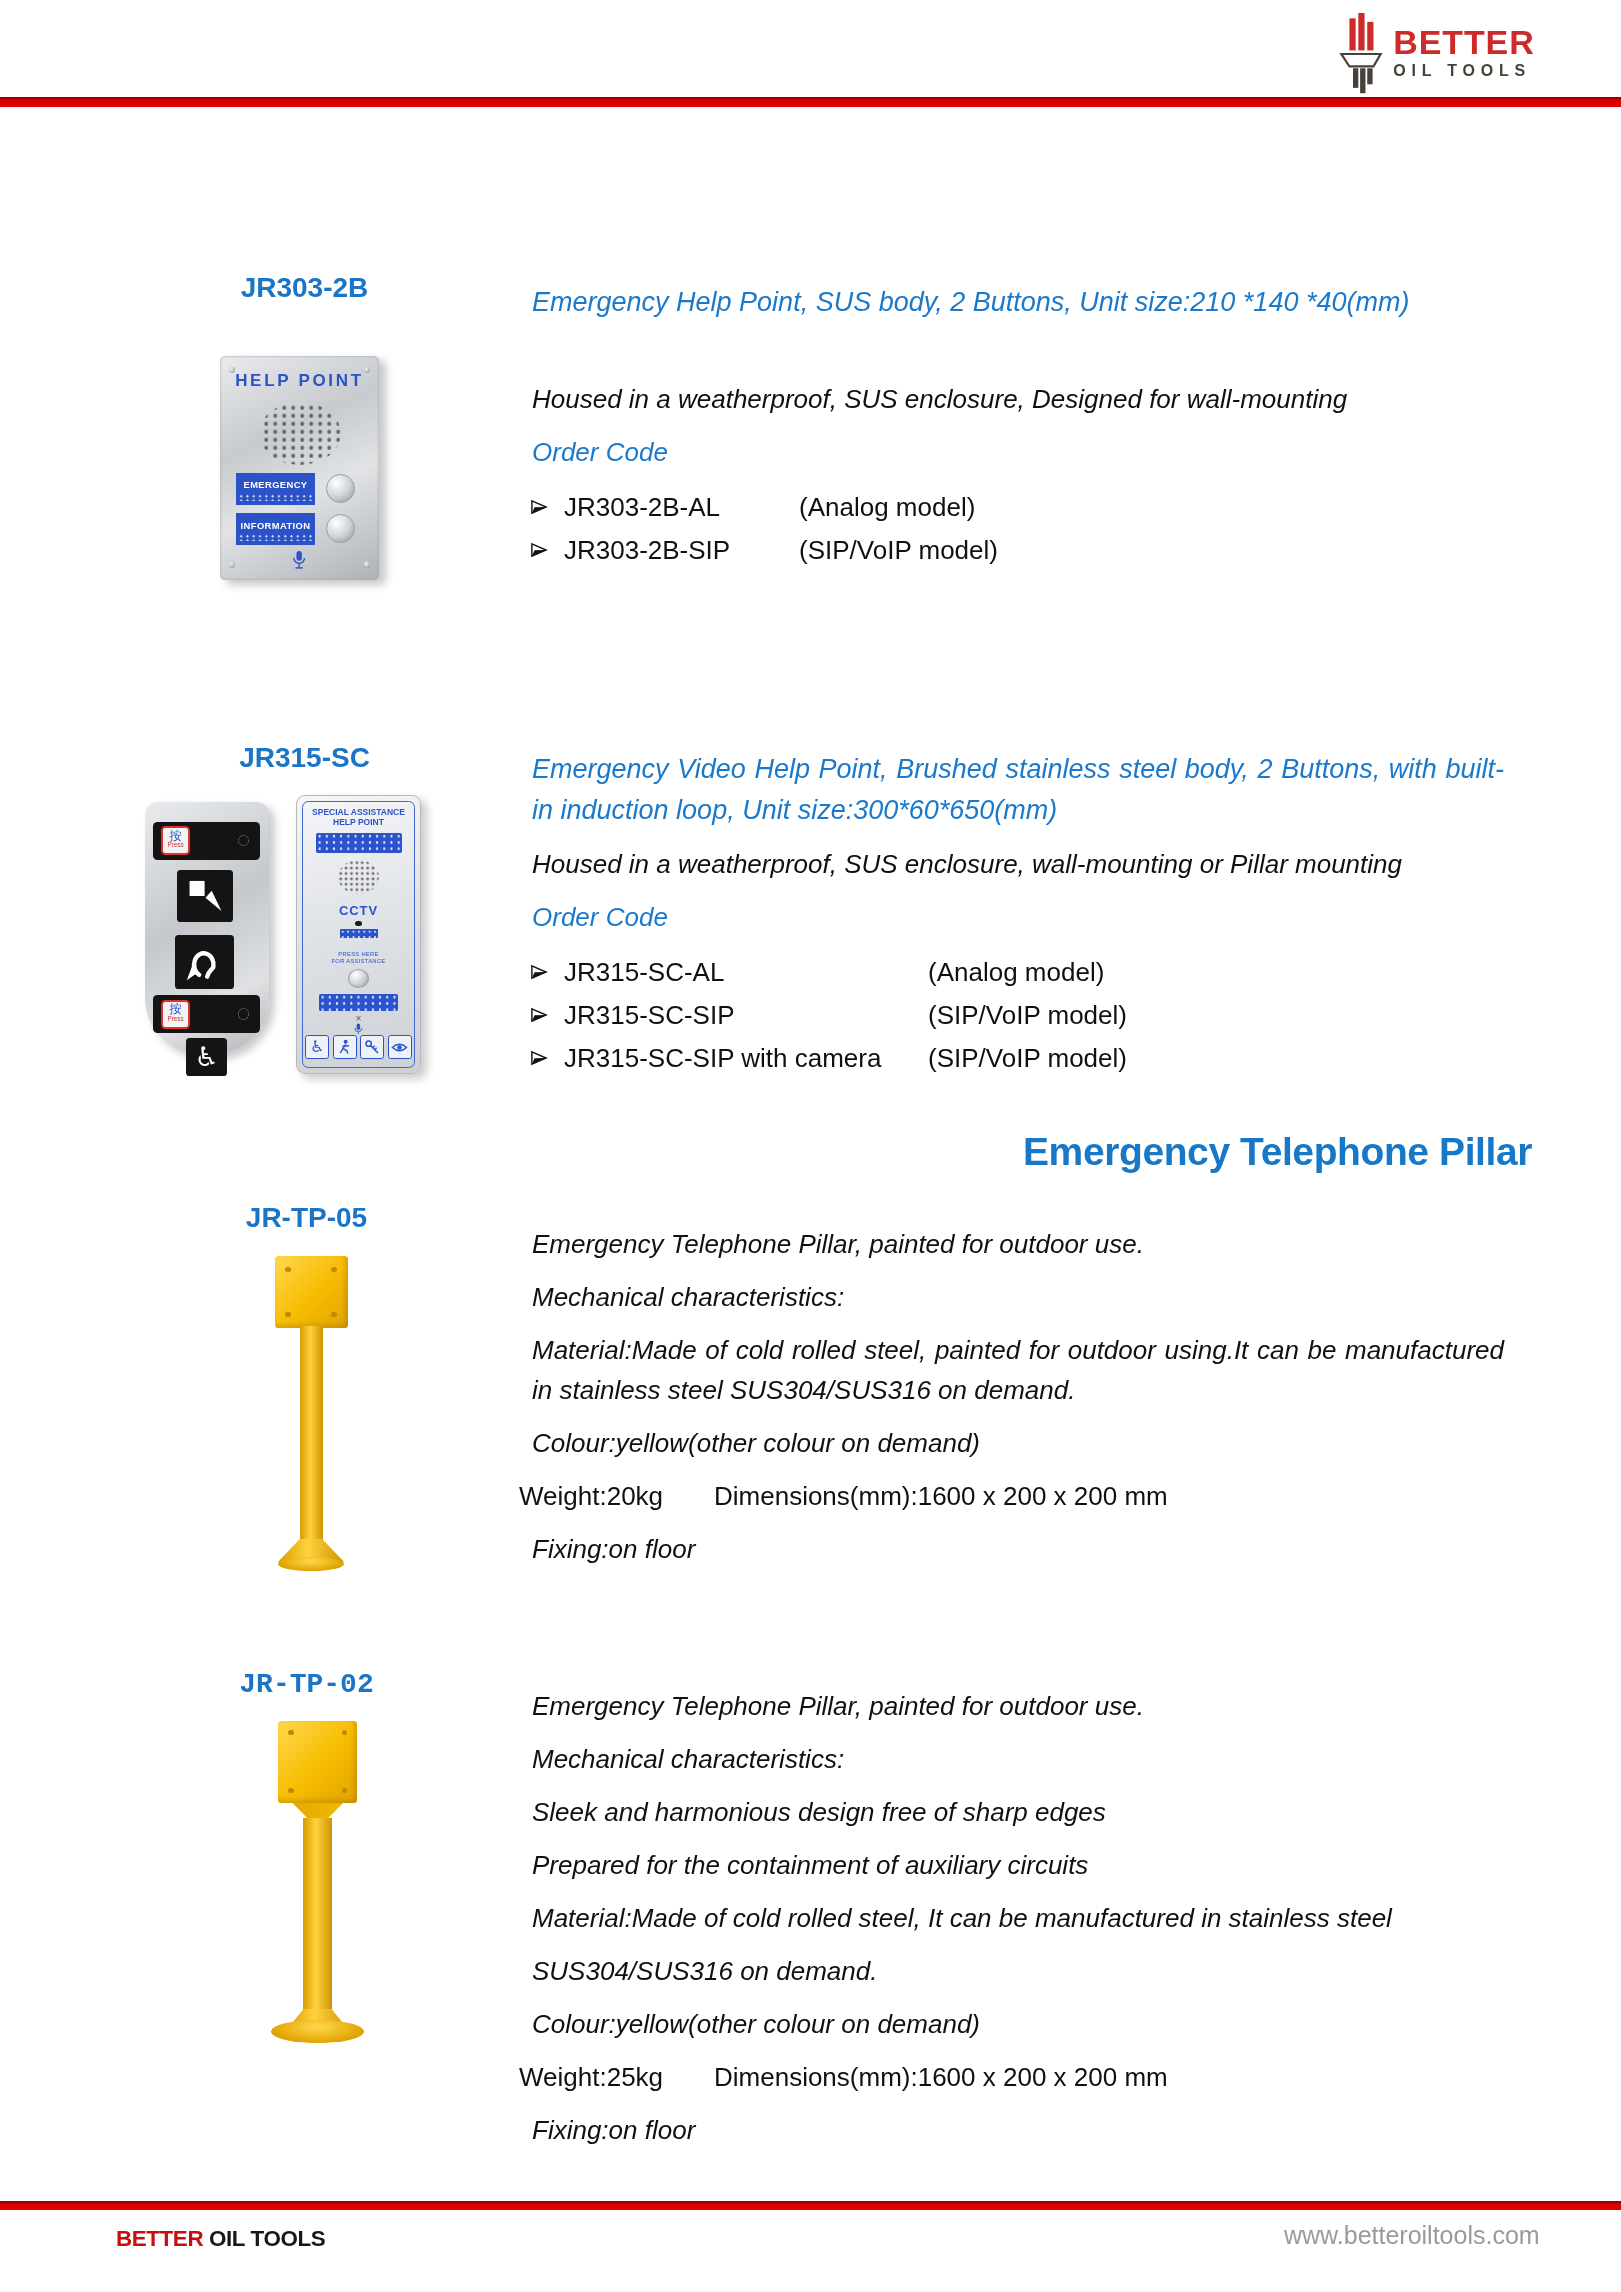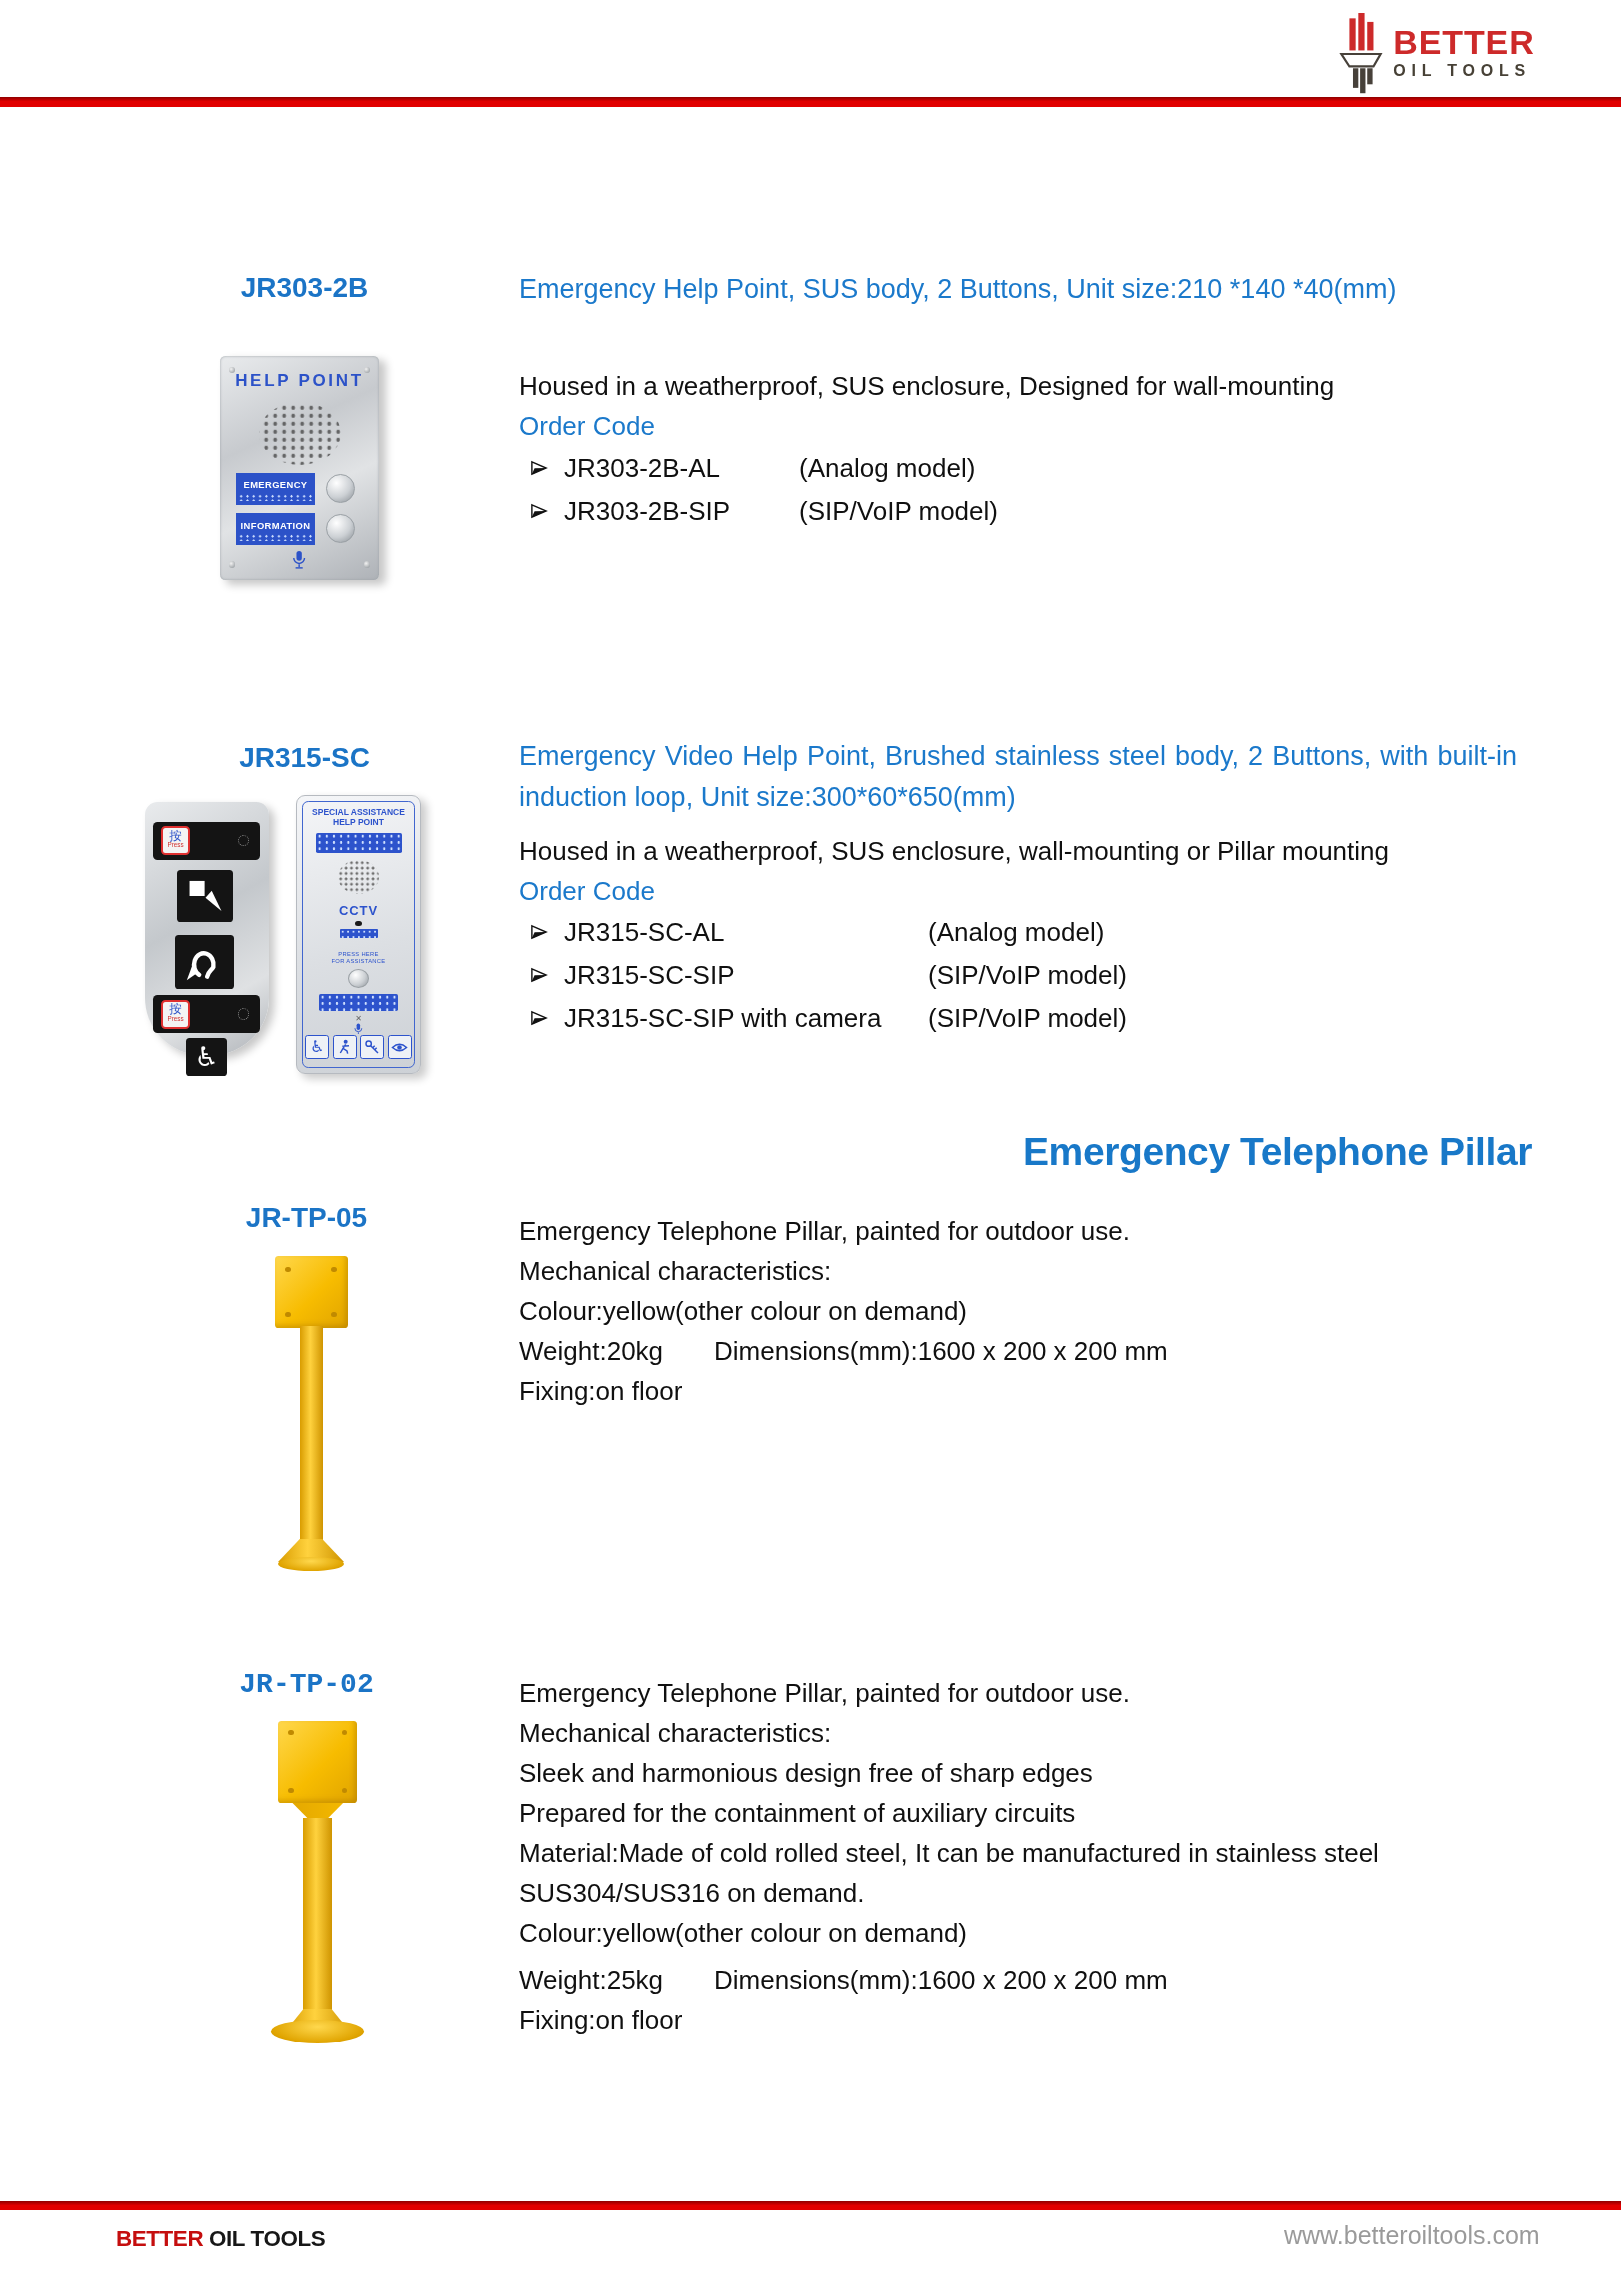"Emergency Help Point, SUS body," .tblock p { font-style: none -> italic; margin: 0 -> 13px }
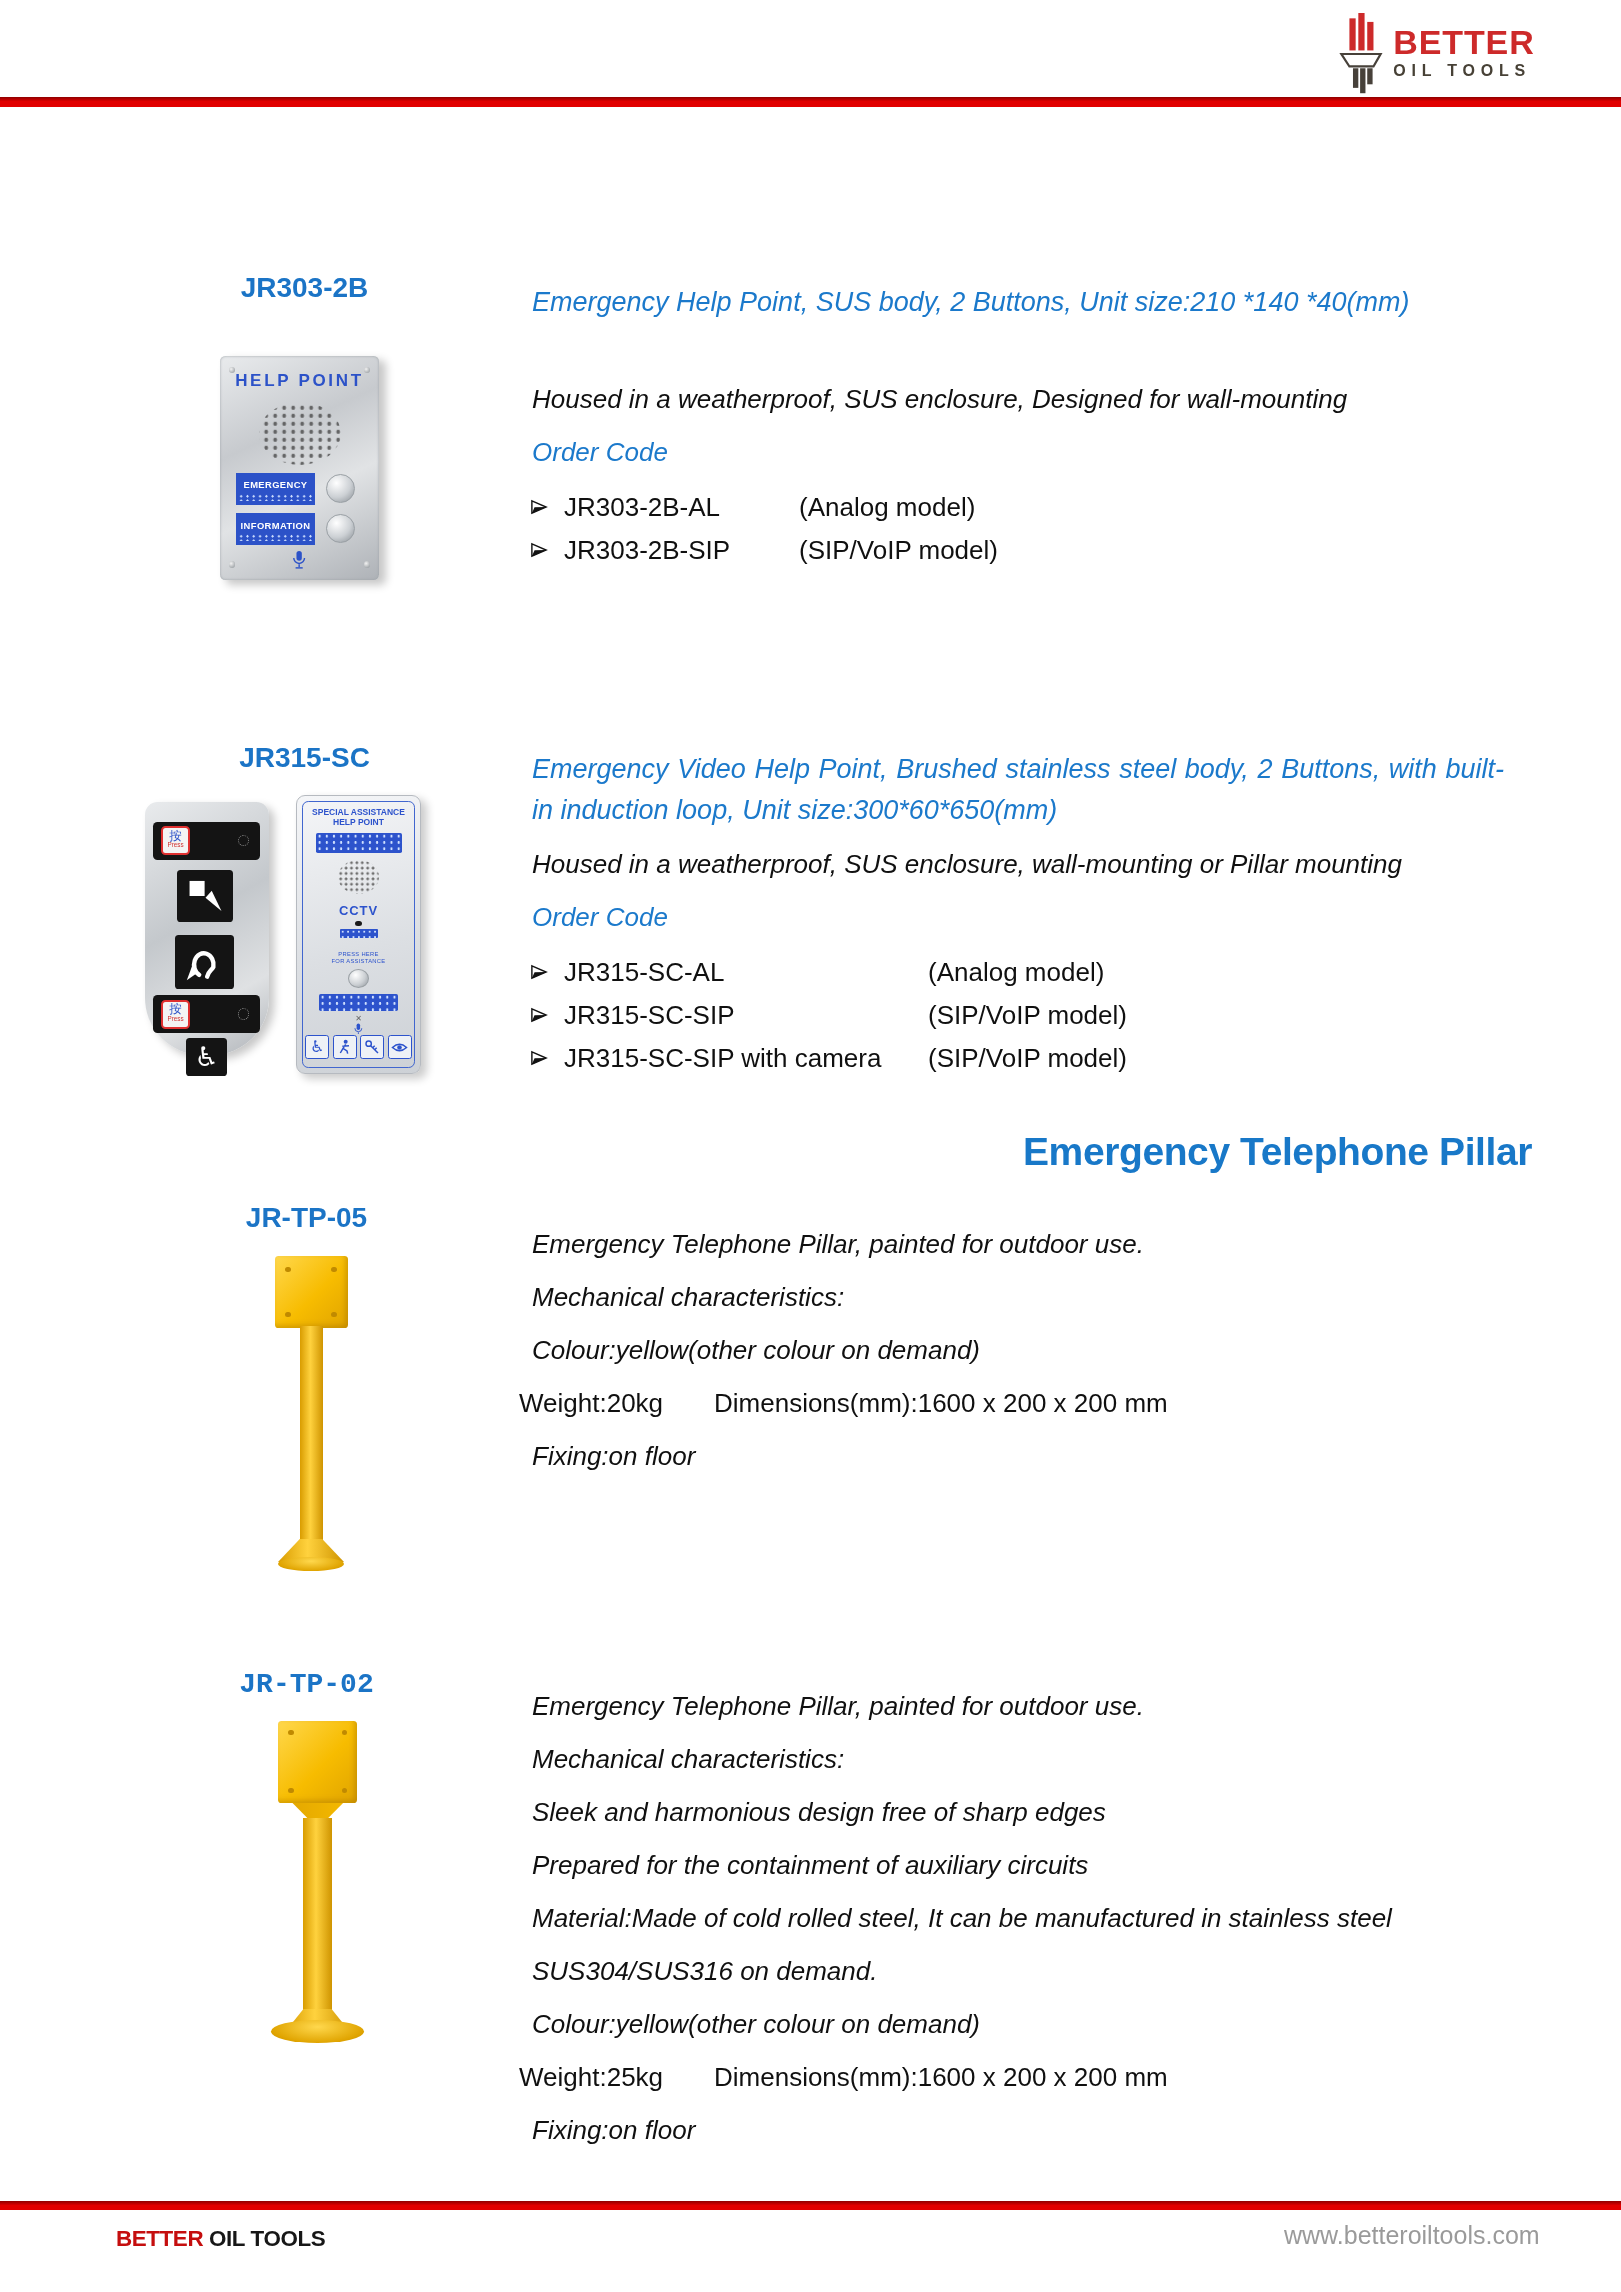"Material:Made of cold rolled steel, painted" p.just { html: none -> <p>Material:Made of cold rolled steel, painted for outdoor using.It can be manufactured in stainless steel SUS304/SUS316 on demand.</p> }
